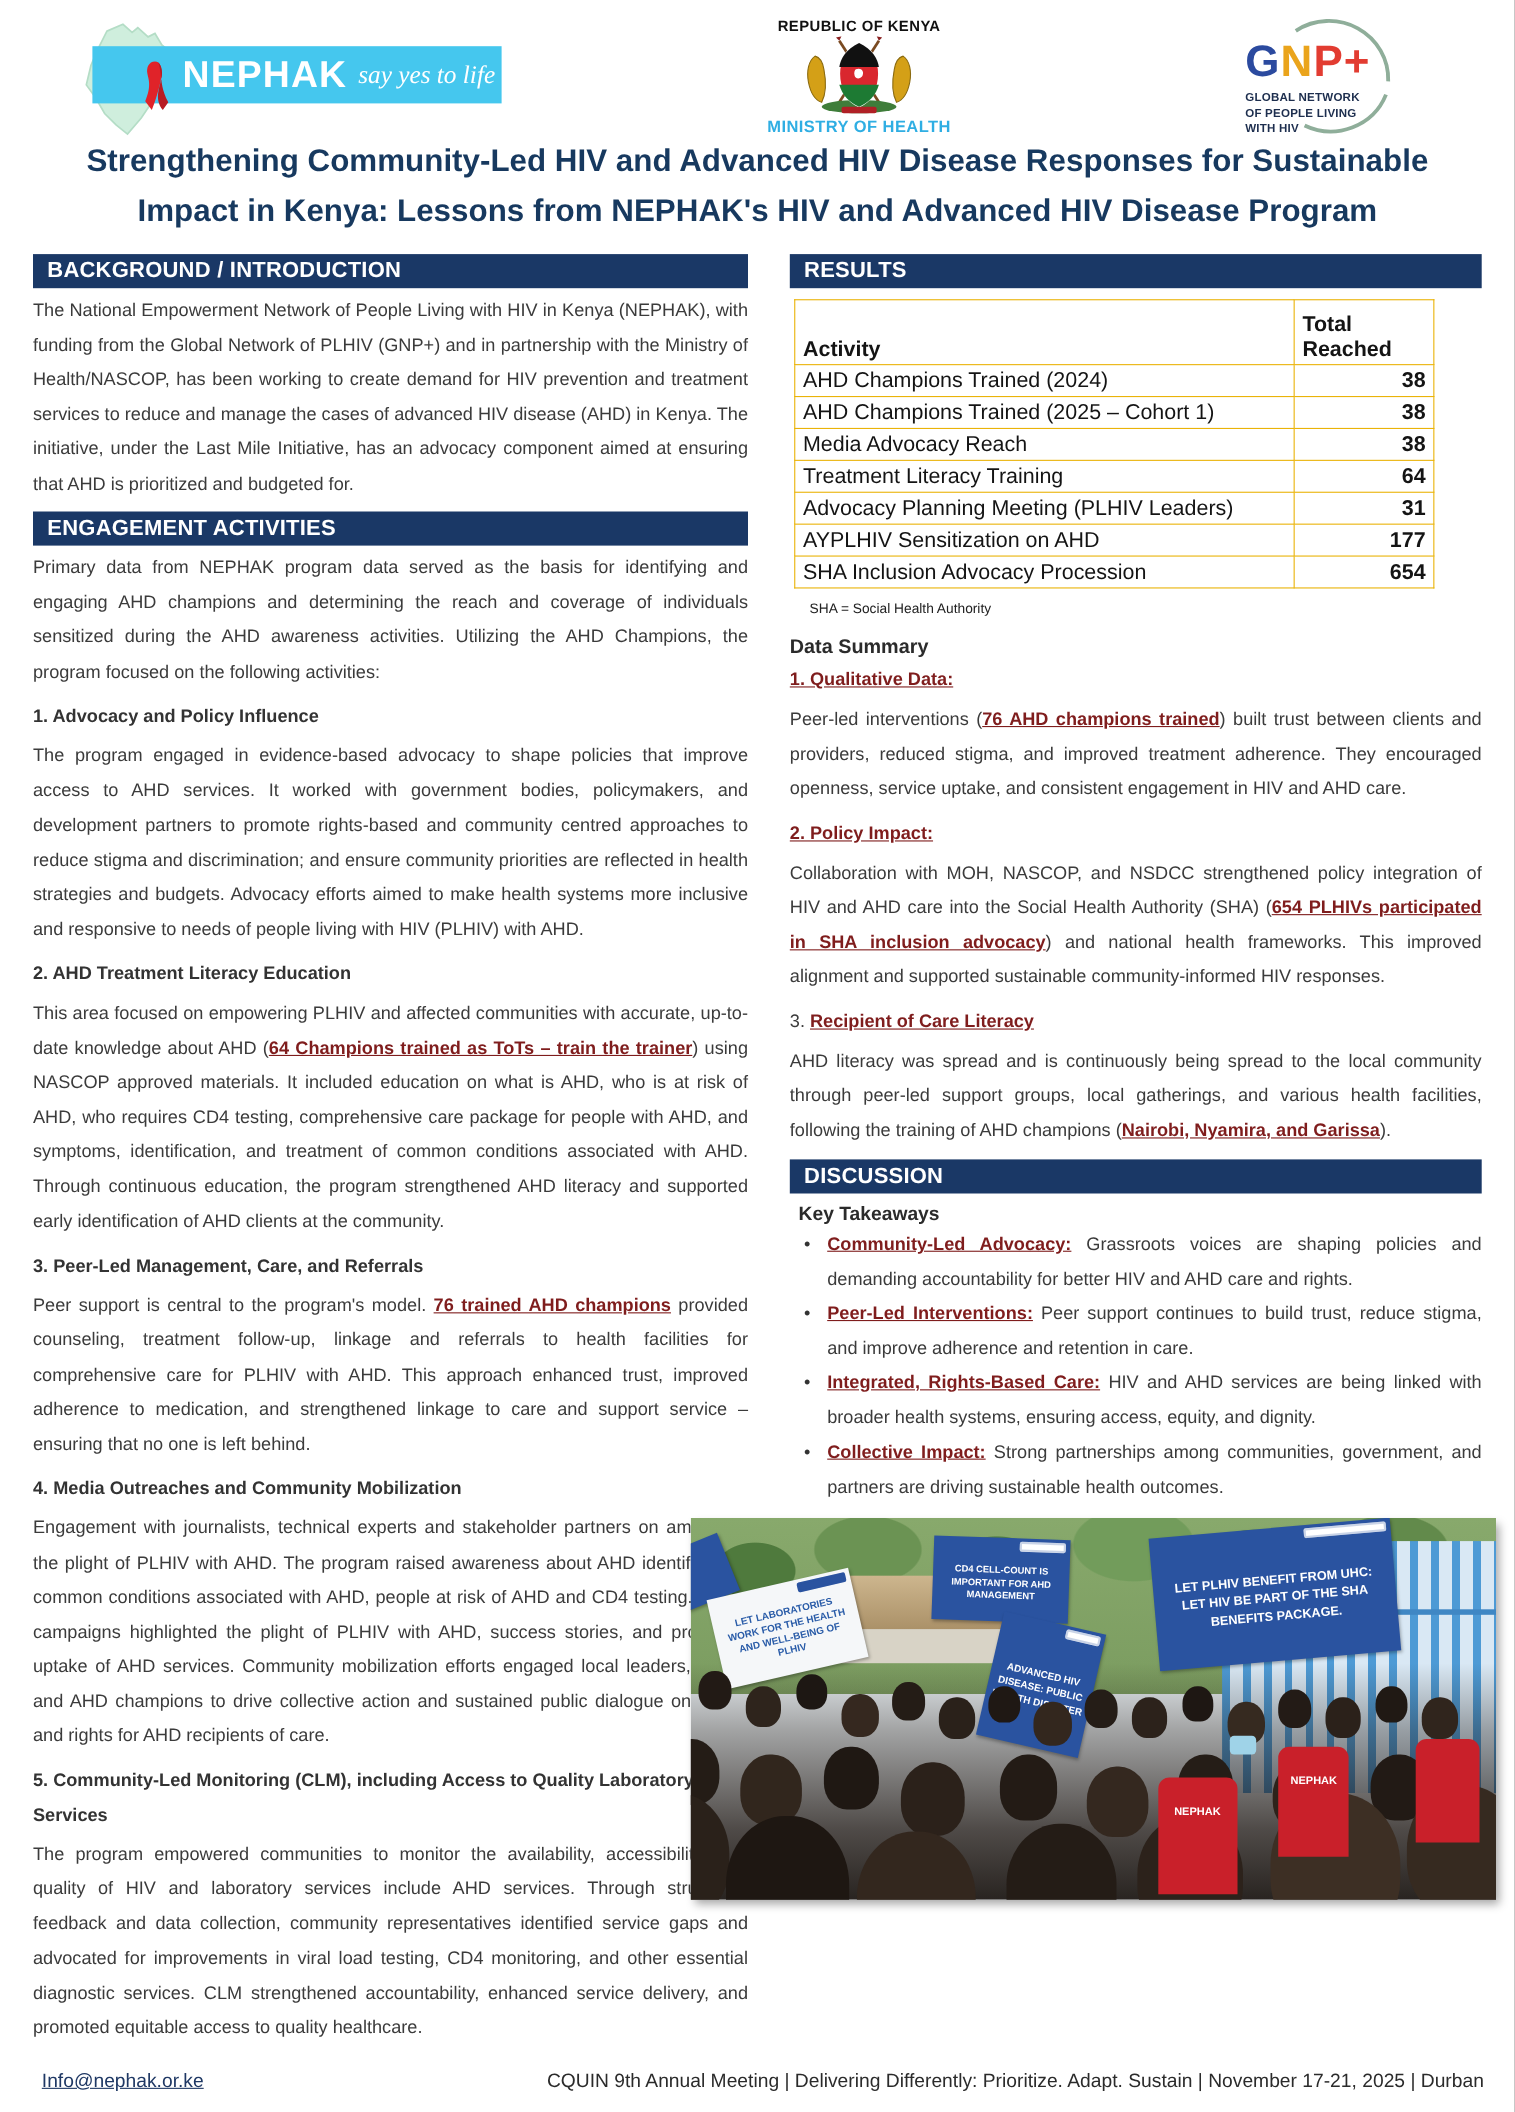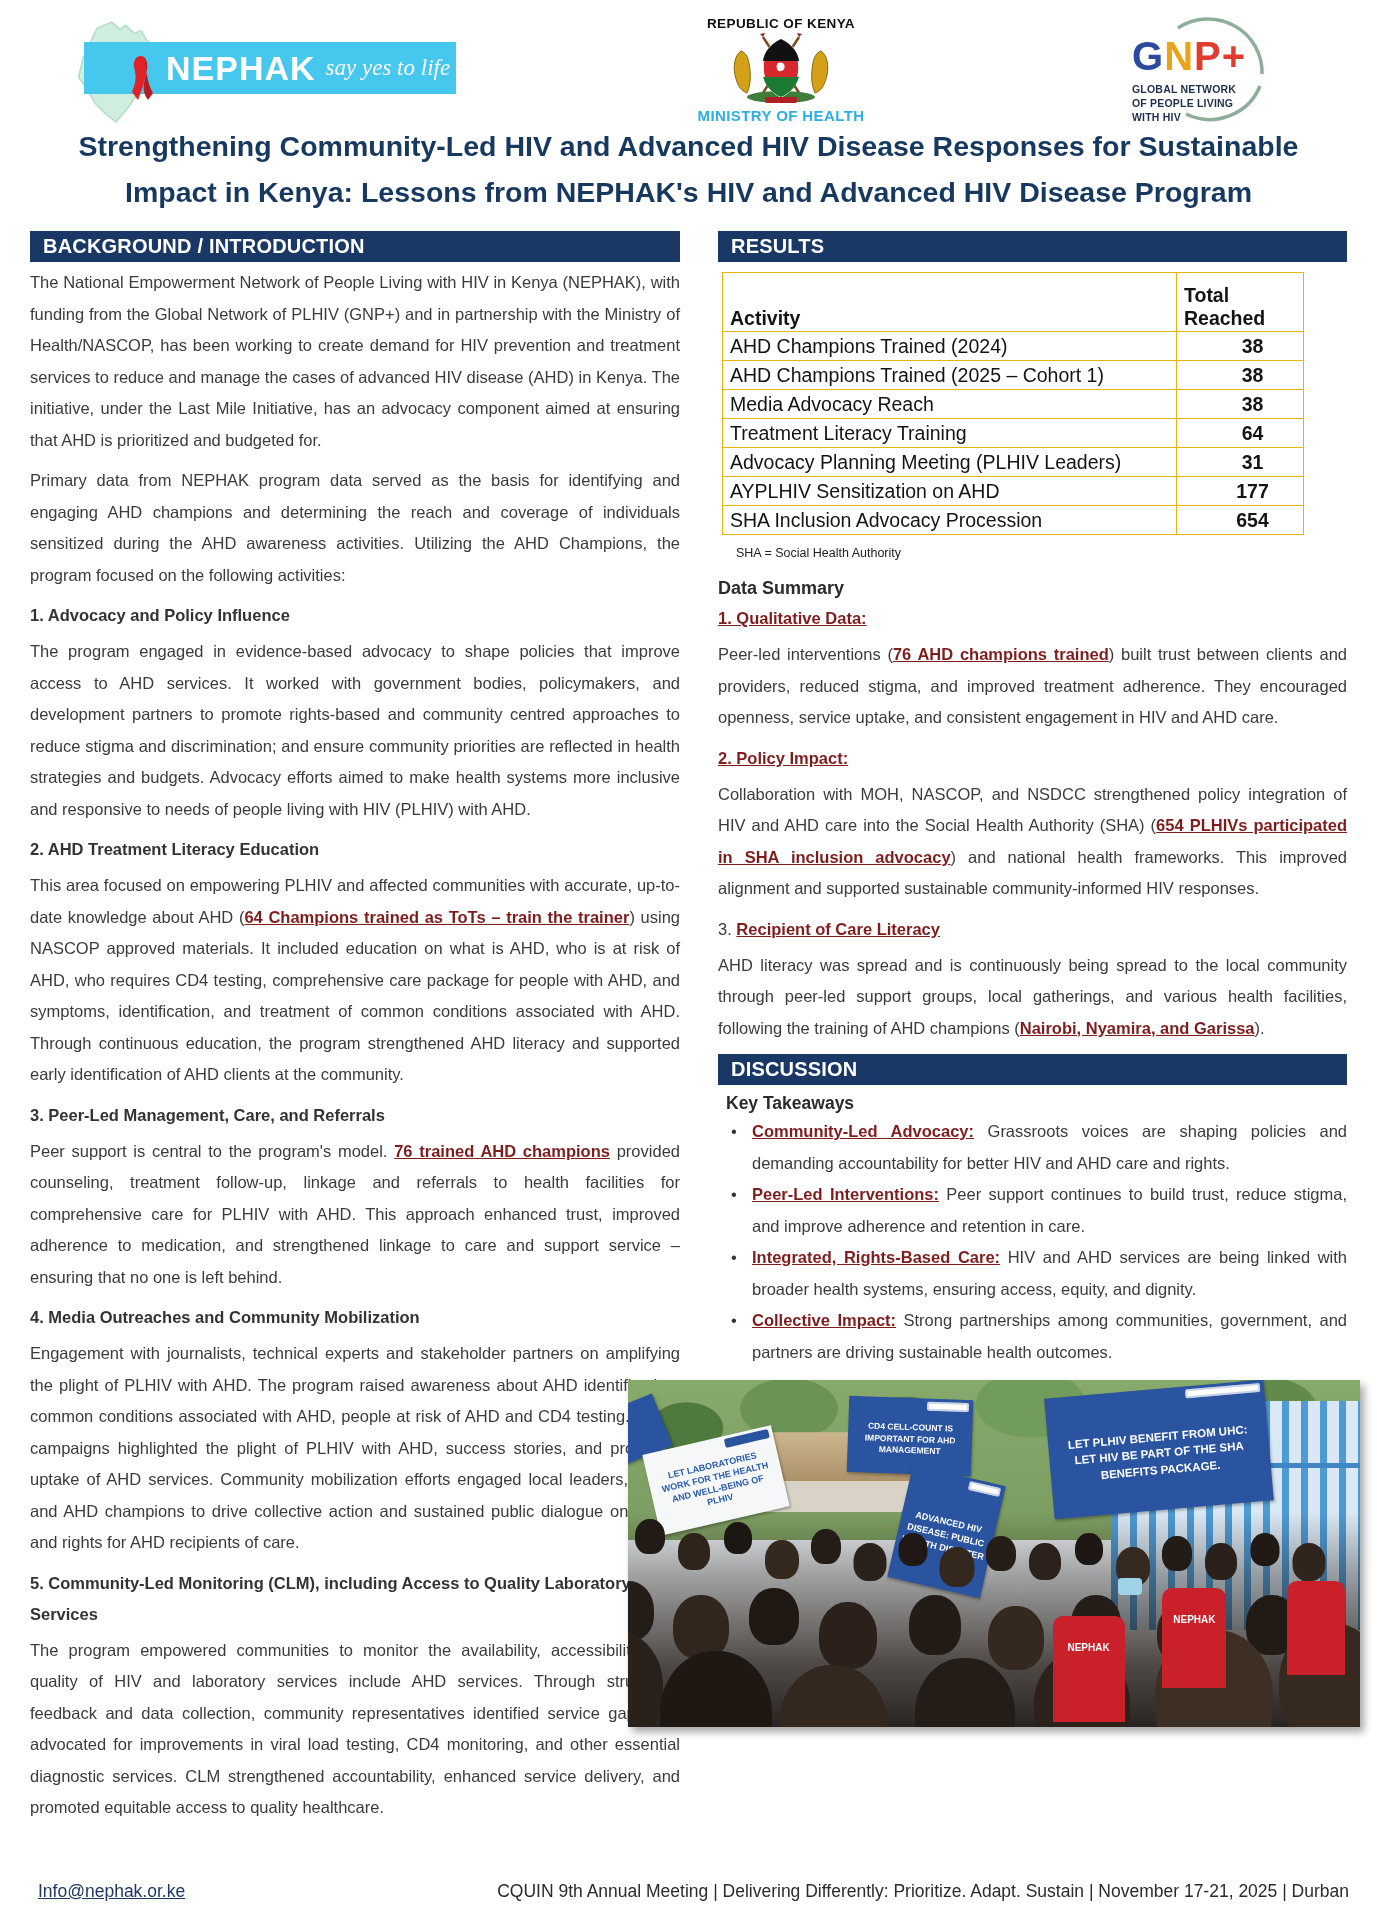"38" .results-table td.num-cell { text-align: center -> right }
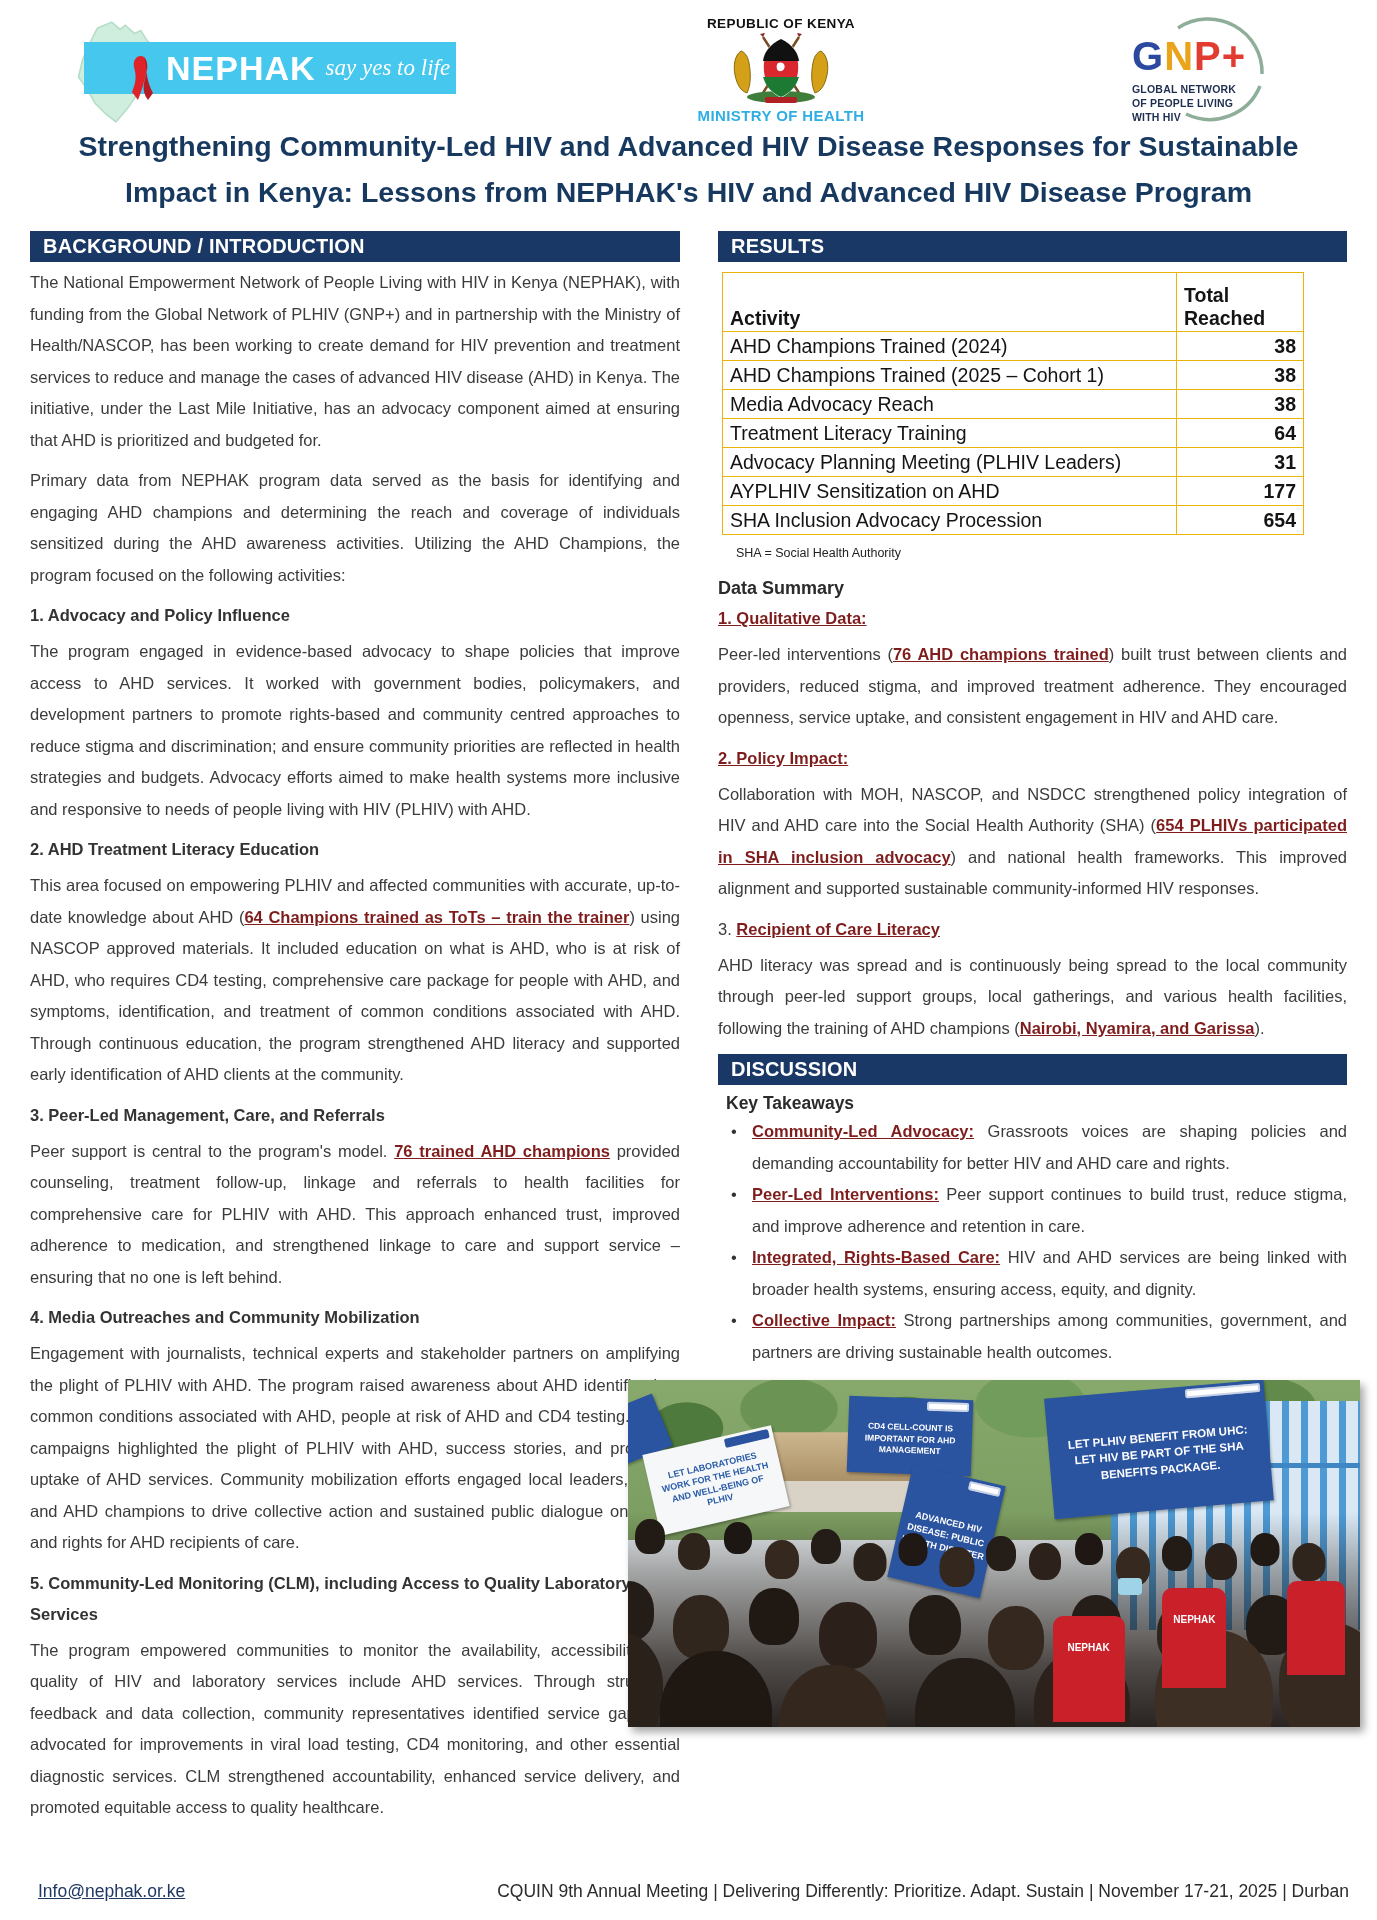"ENGAGEMENT ACTIVITIES" div.section-bar { html: none -> <div> <span>ENGAGEMENT ACTIVITIES</span> </div> }
